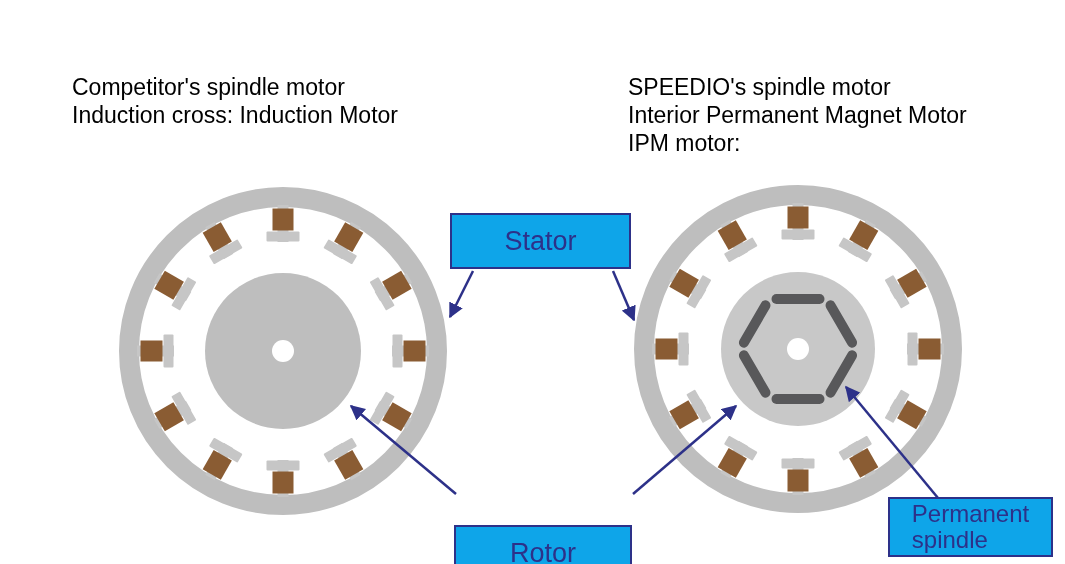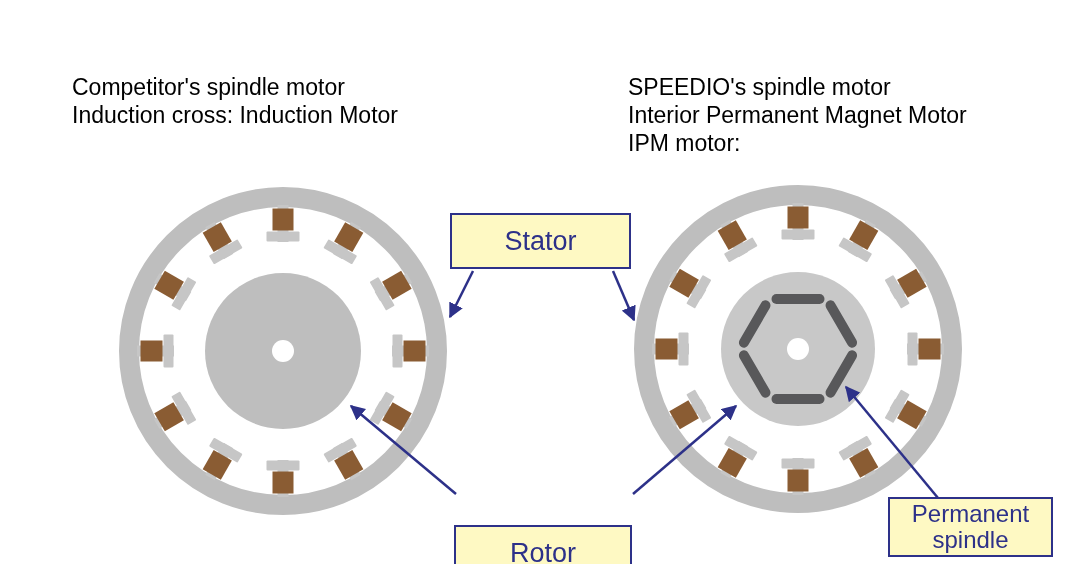"Stator" .callout { background: #fef9c3 -> #0ea5e9; text-align: center -> none }
